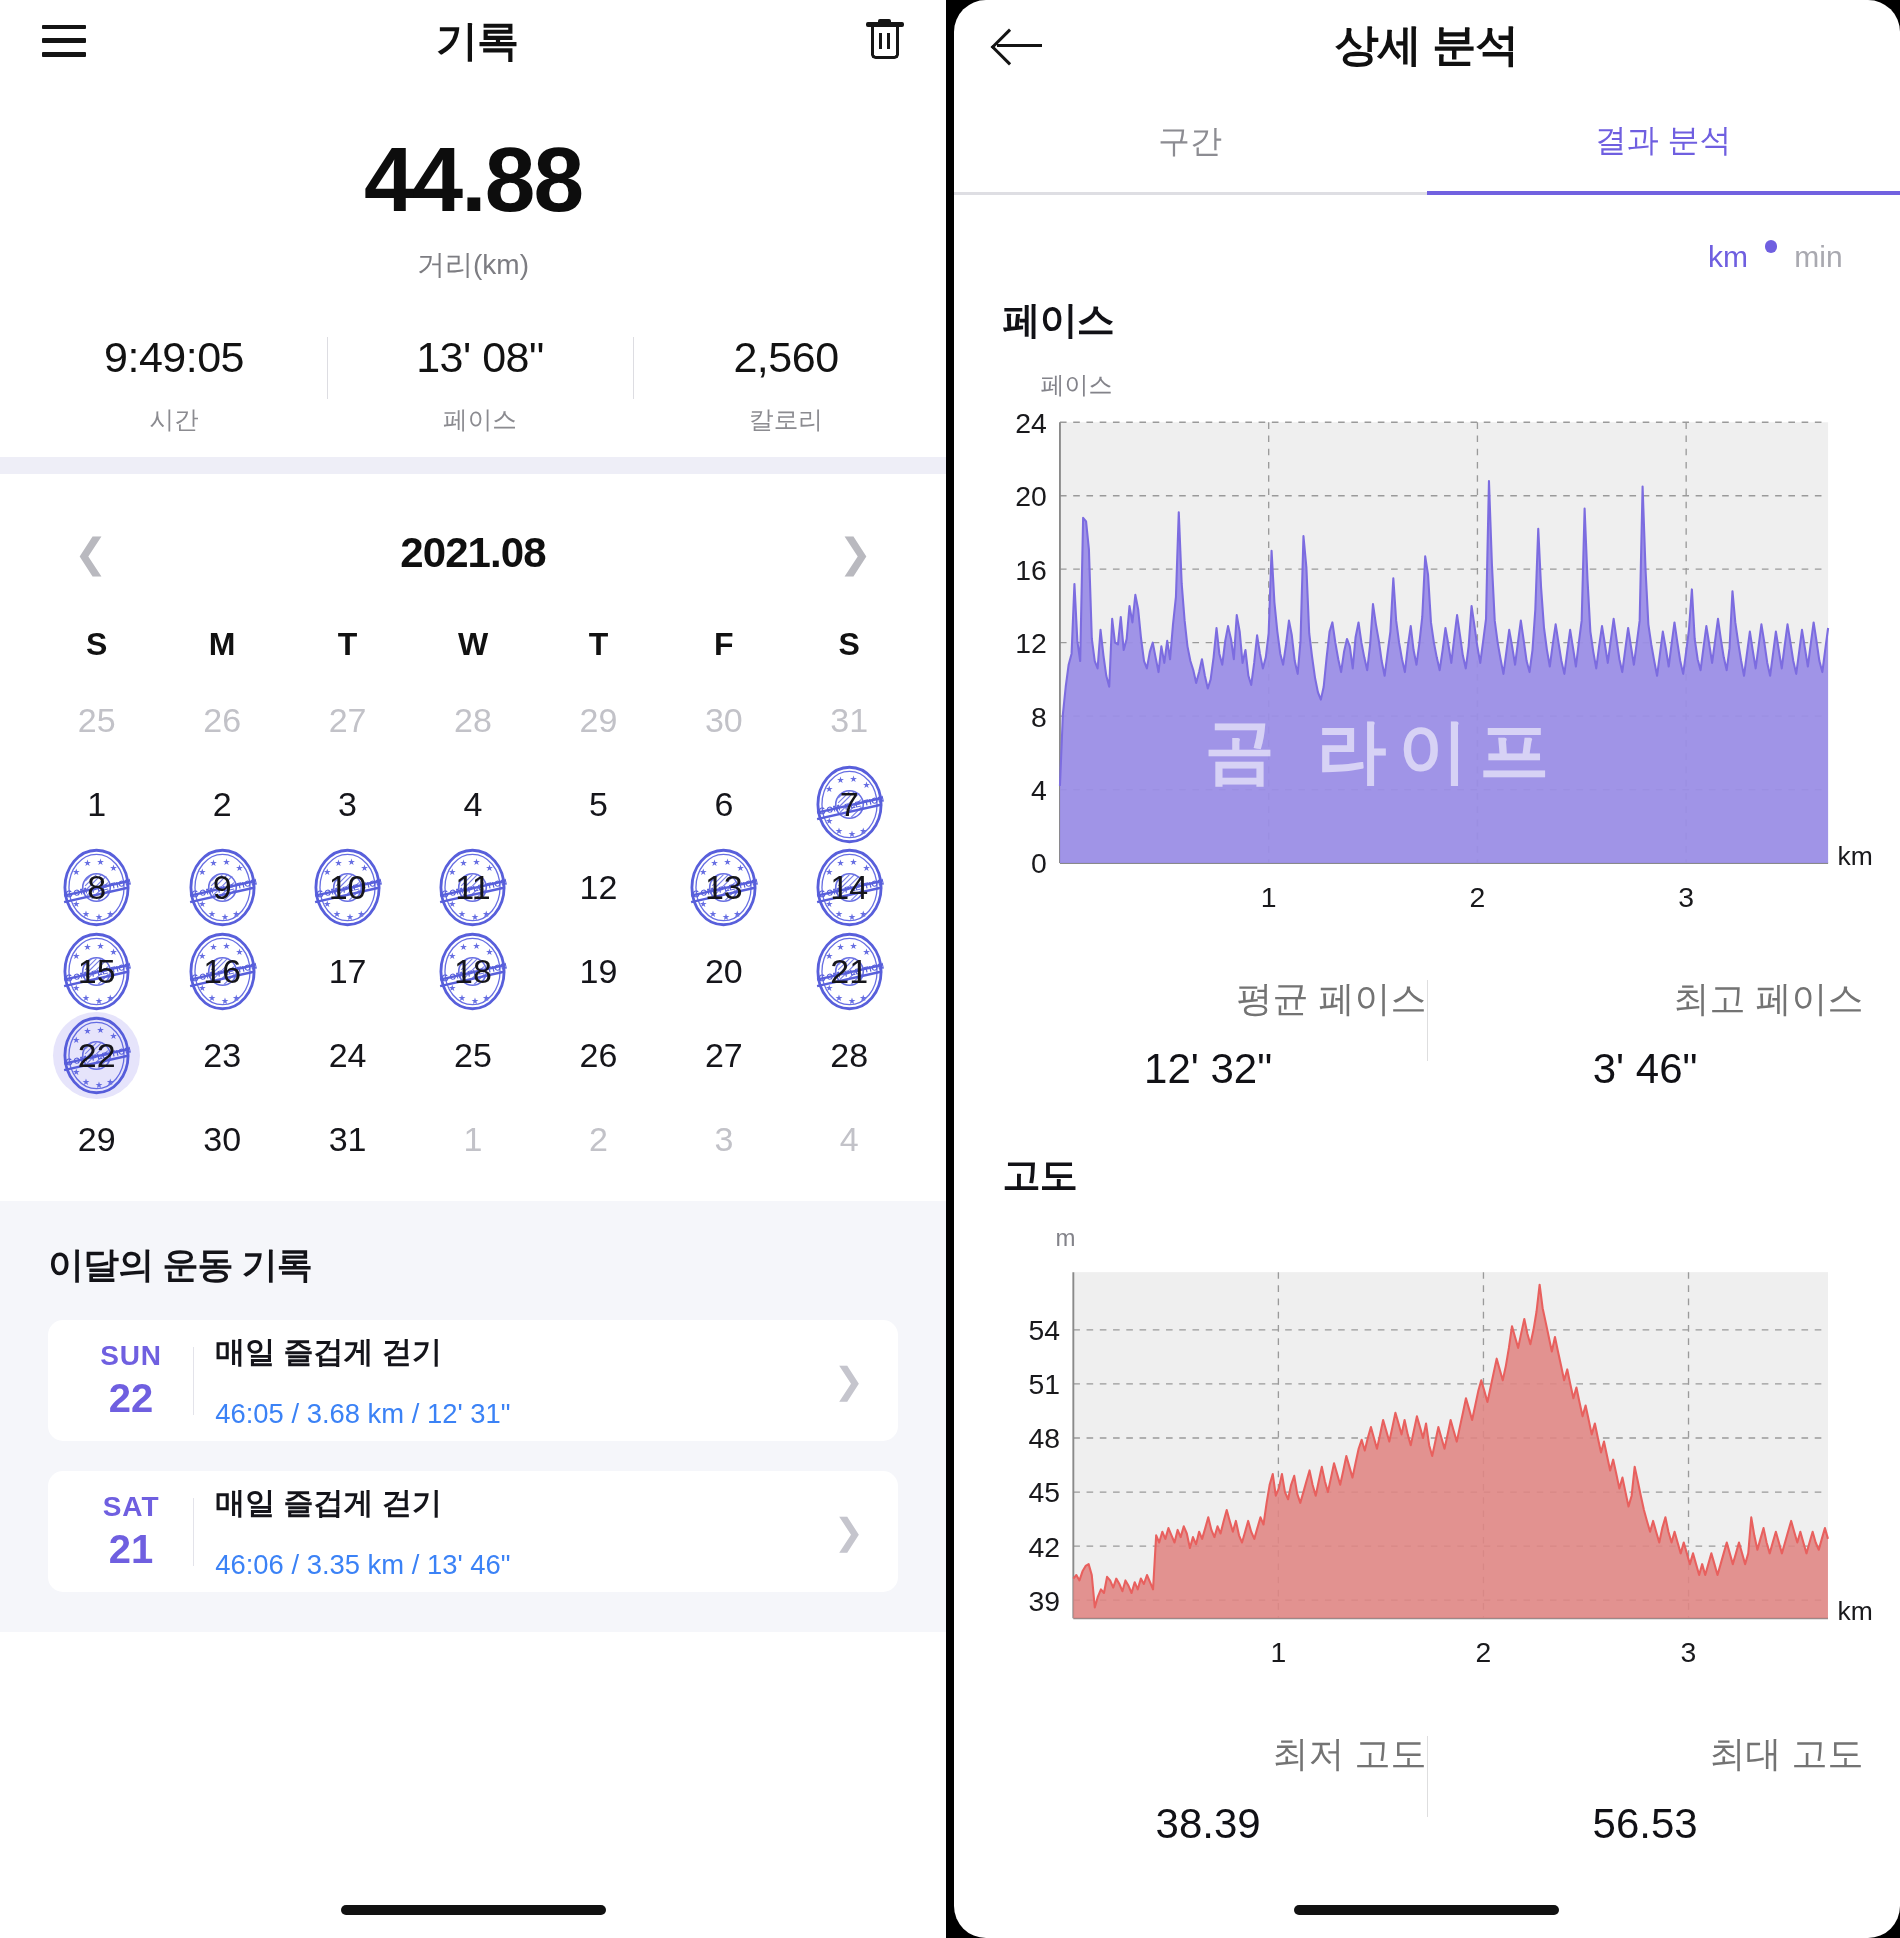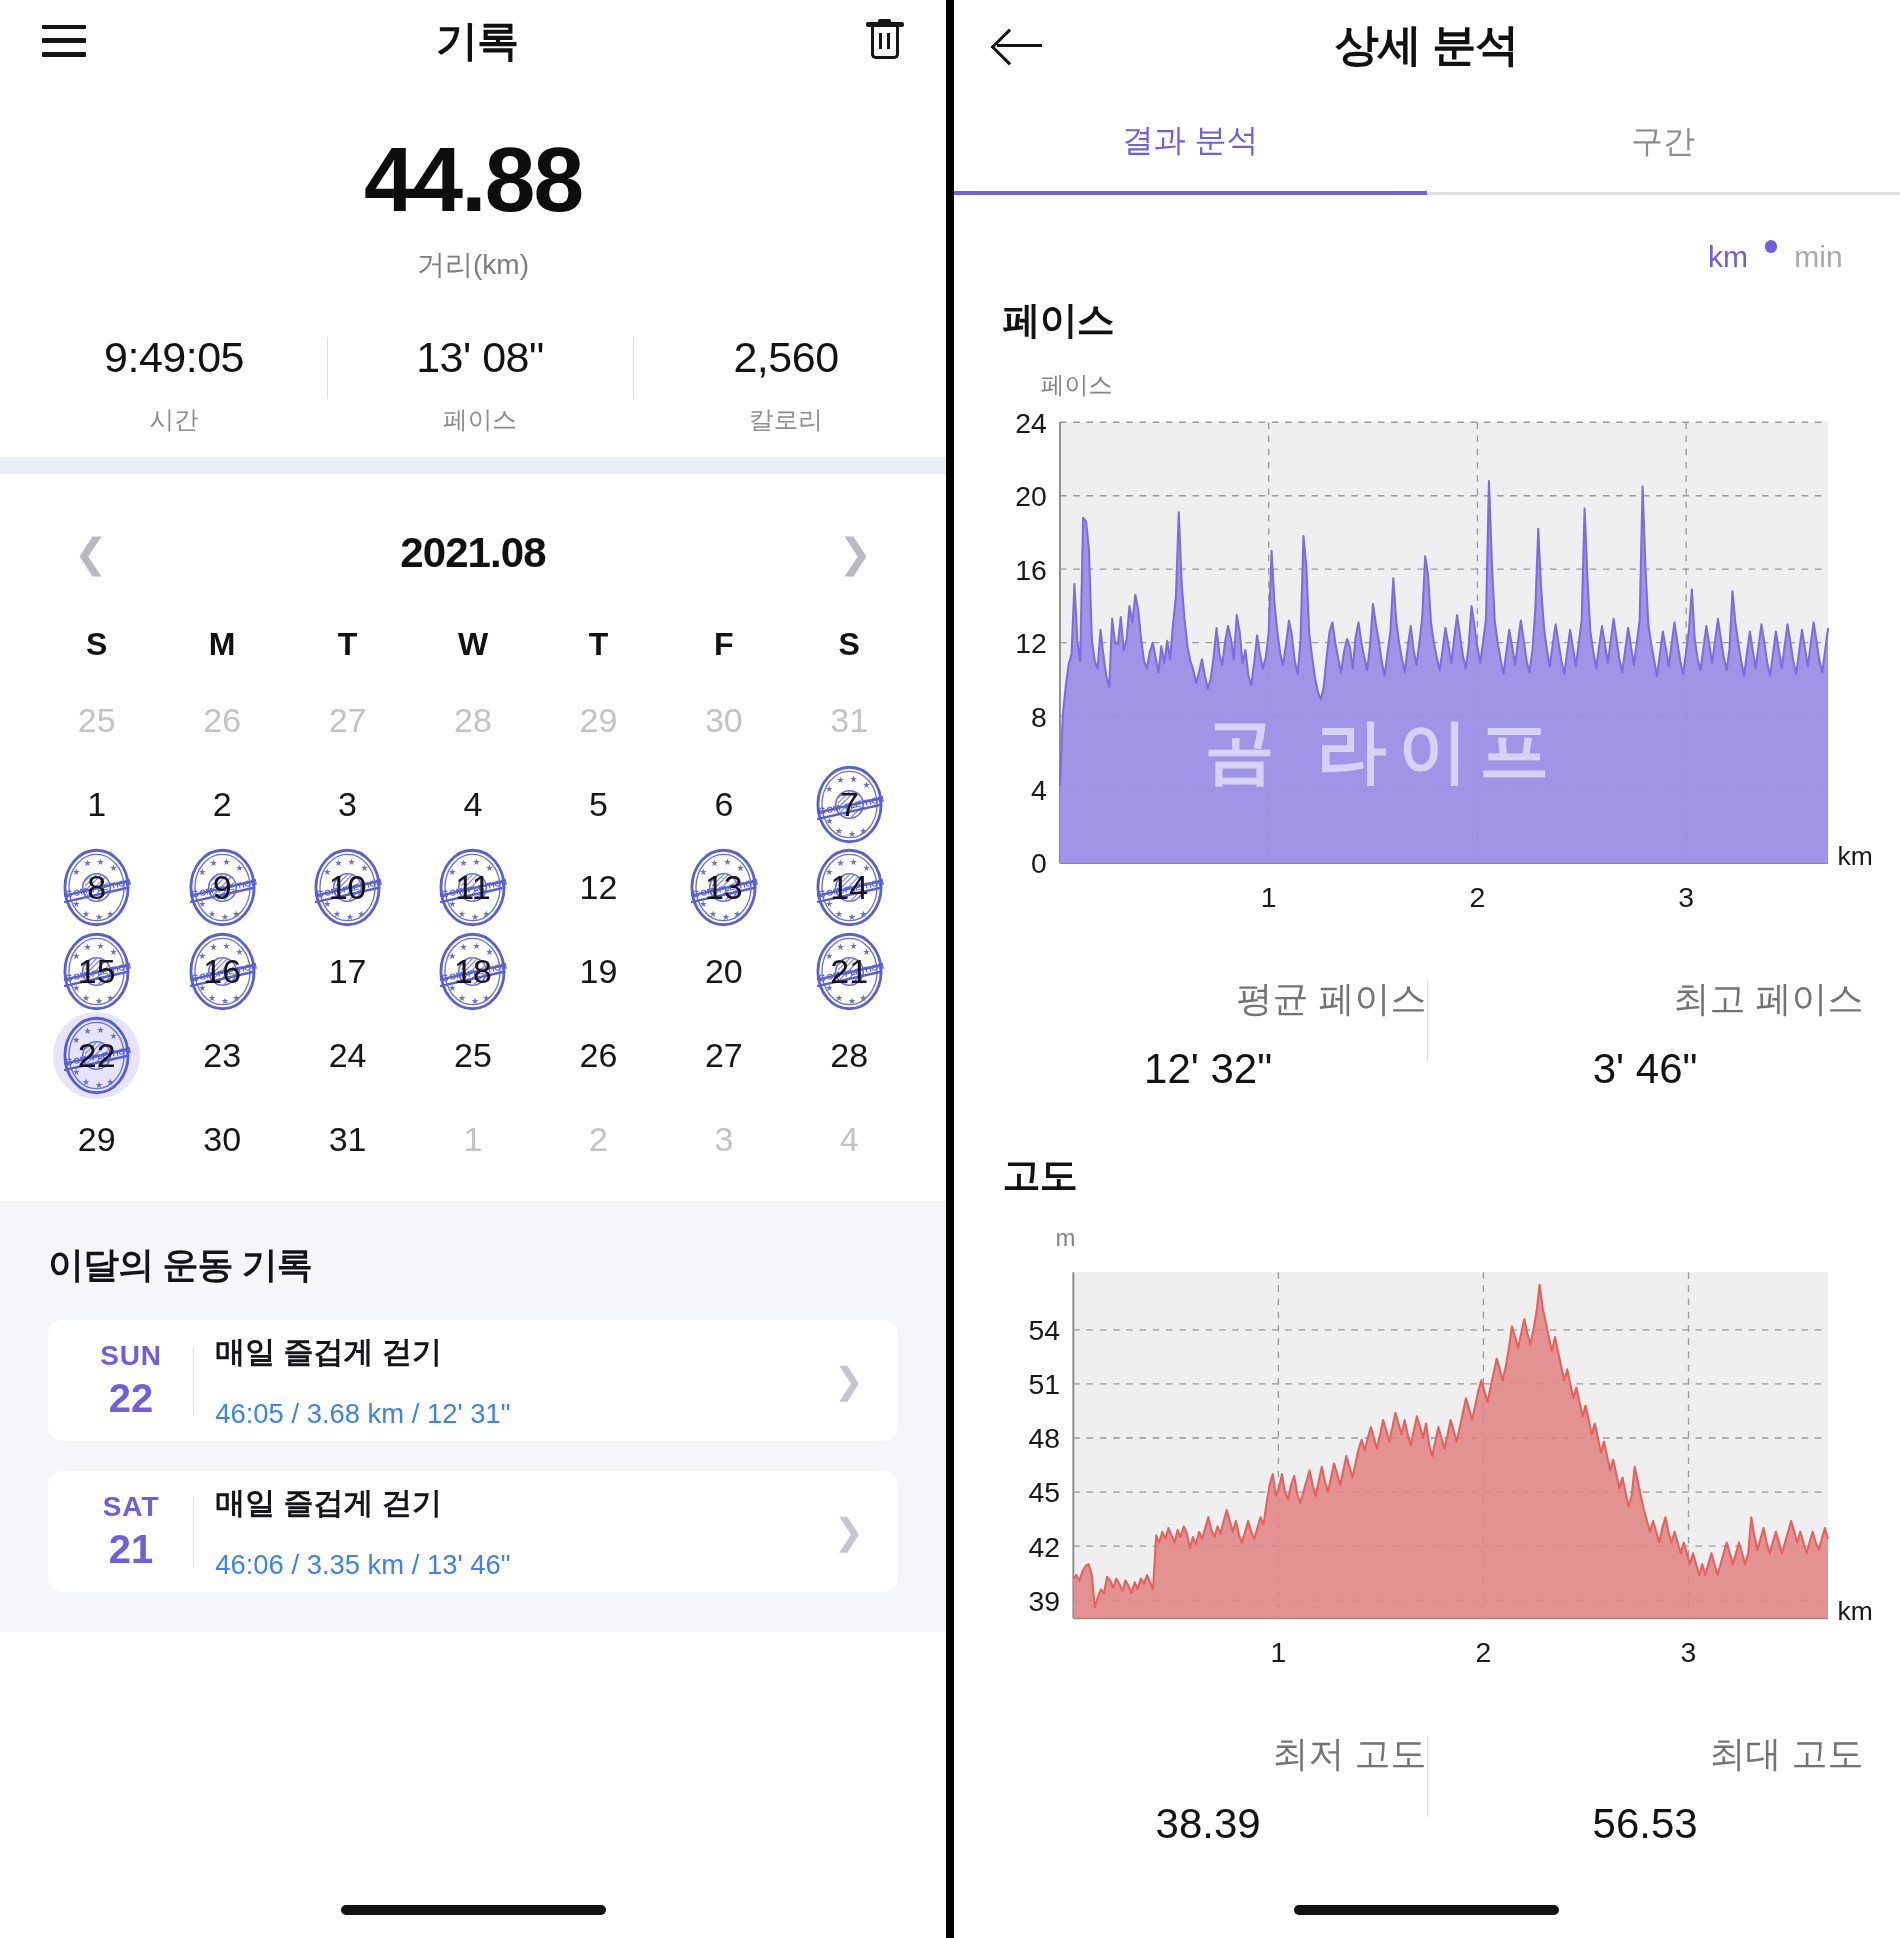"상세 분석" .panel.right { border-radius: none -> 32px }
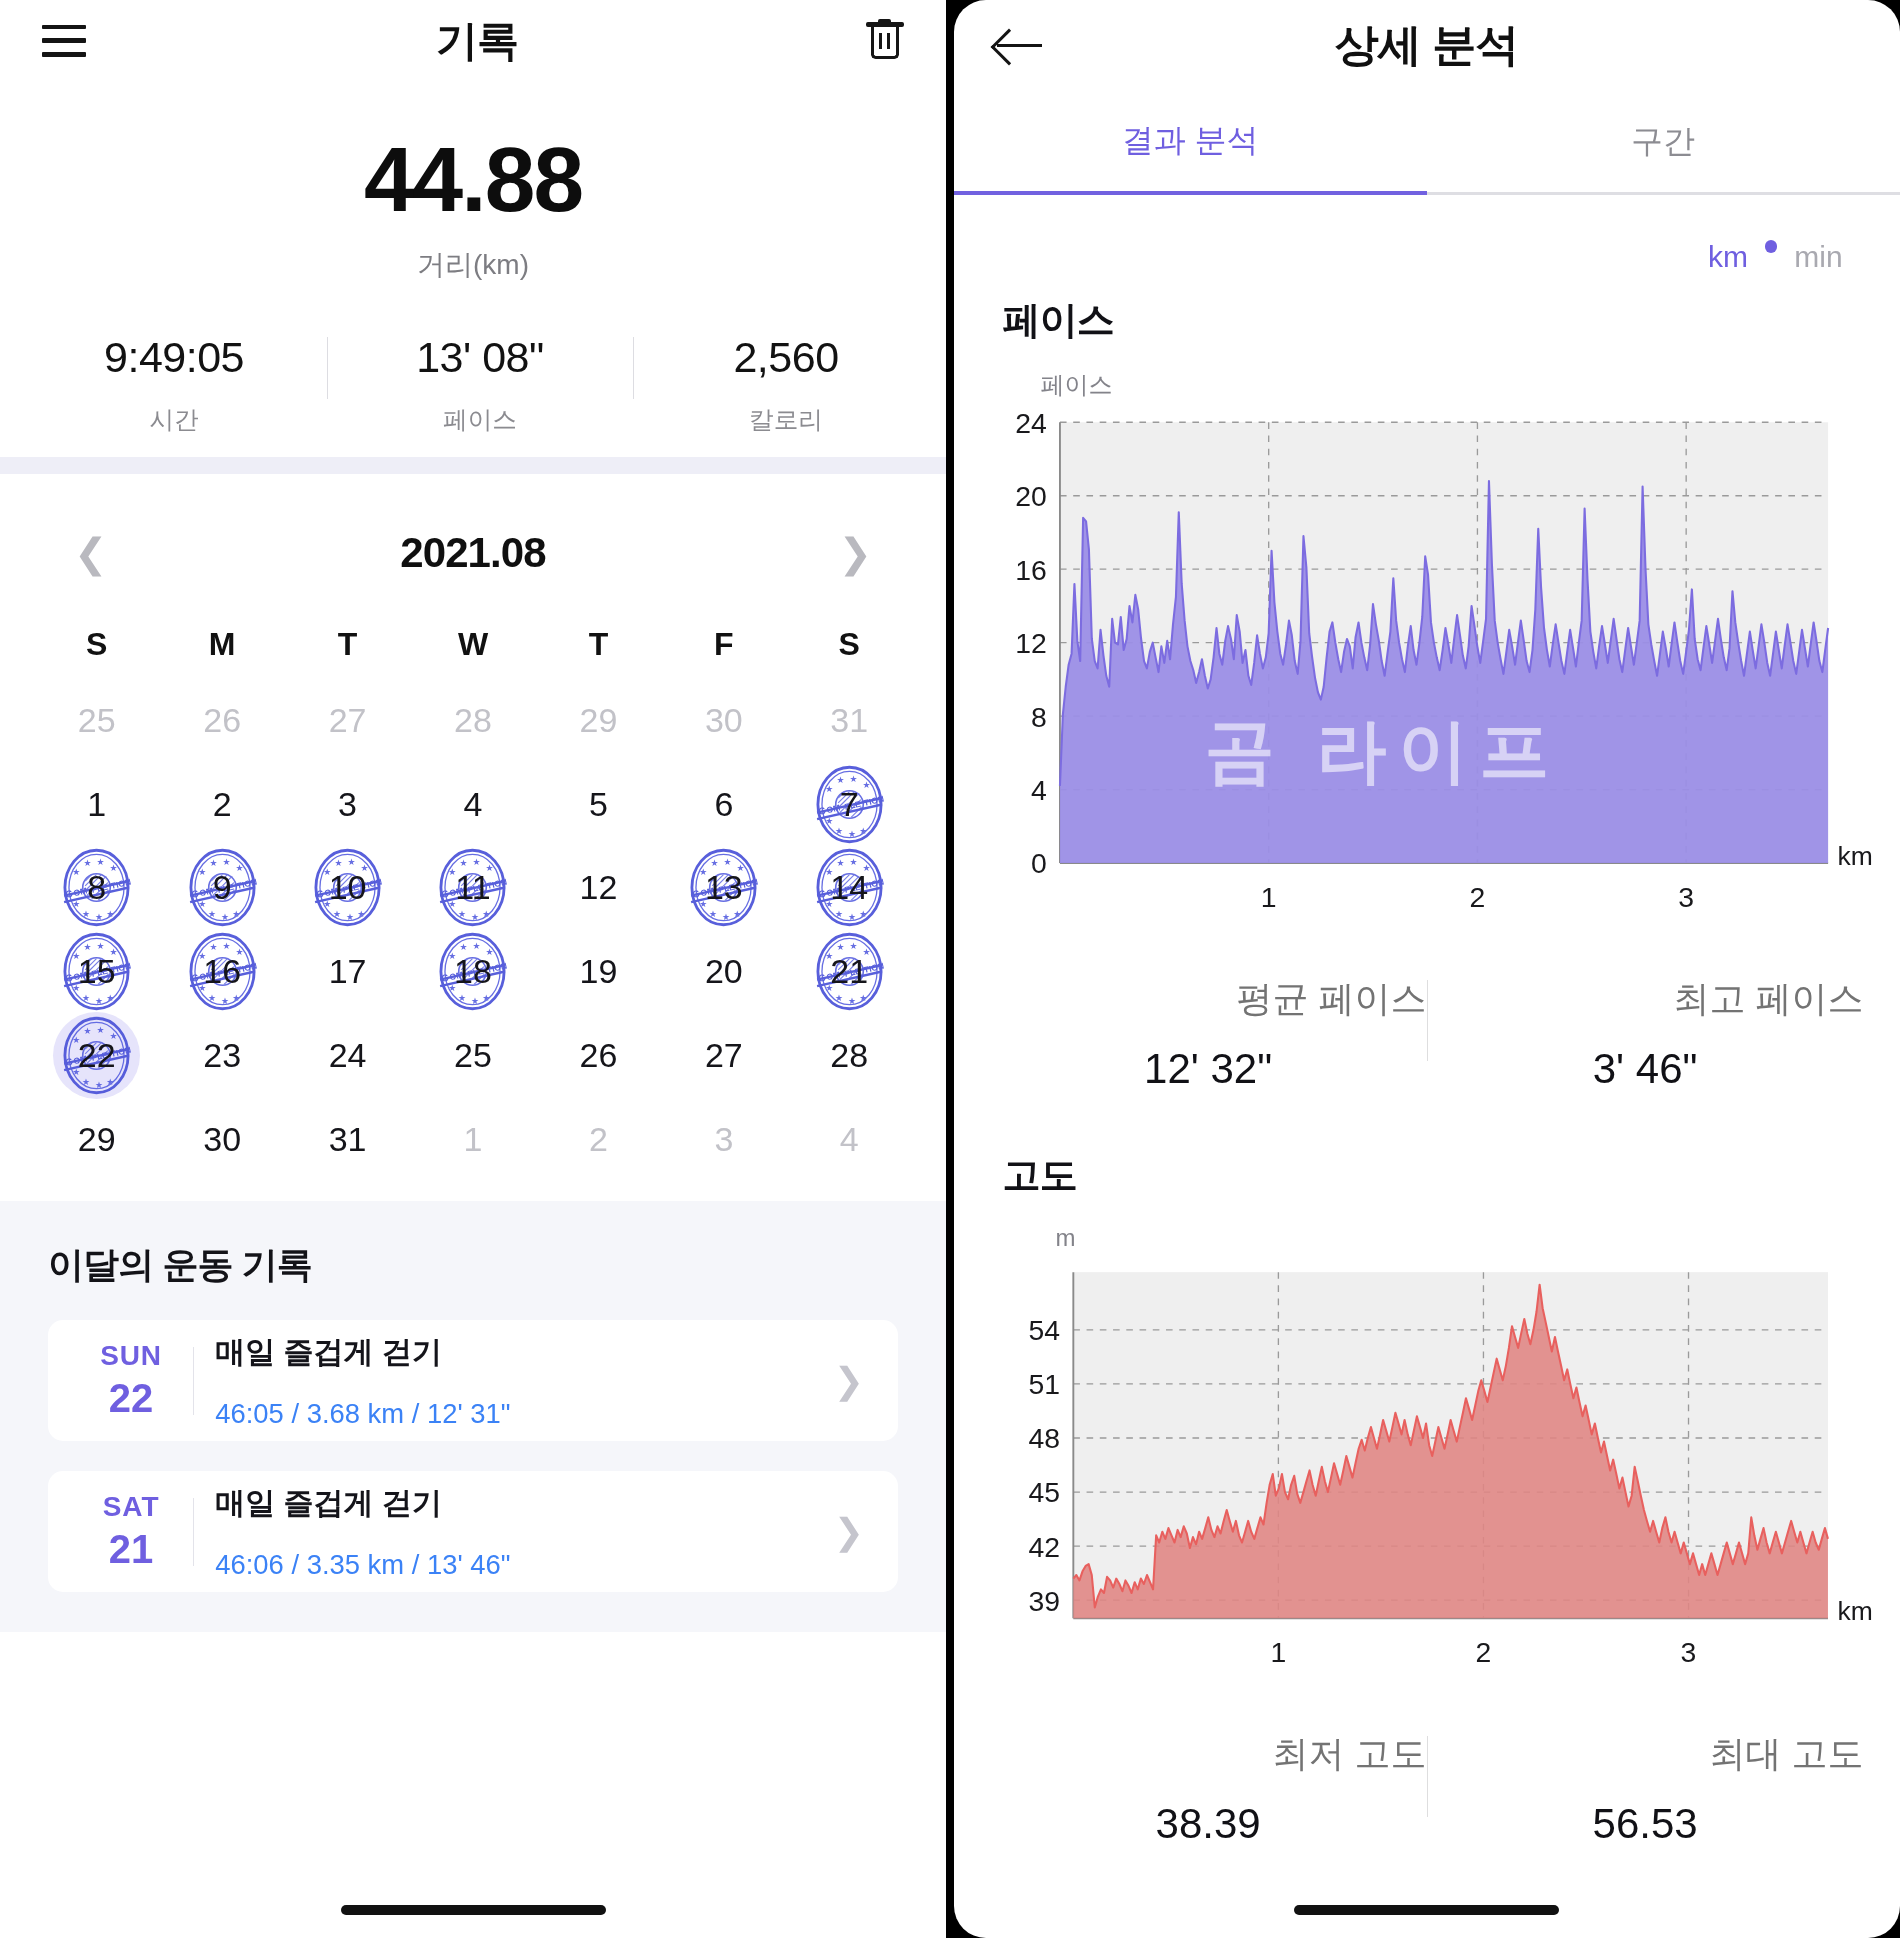"결과 분석" div.tab { order: before "구간" -> after "구간" }
